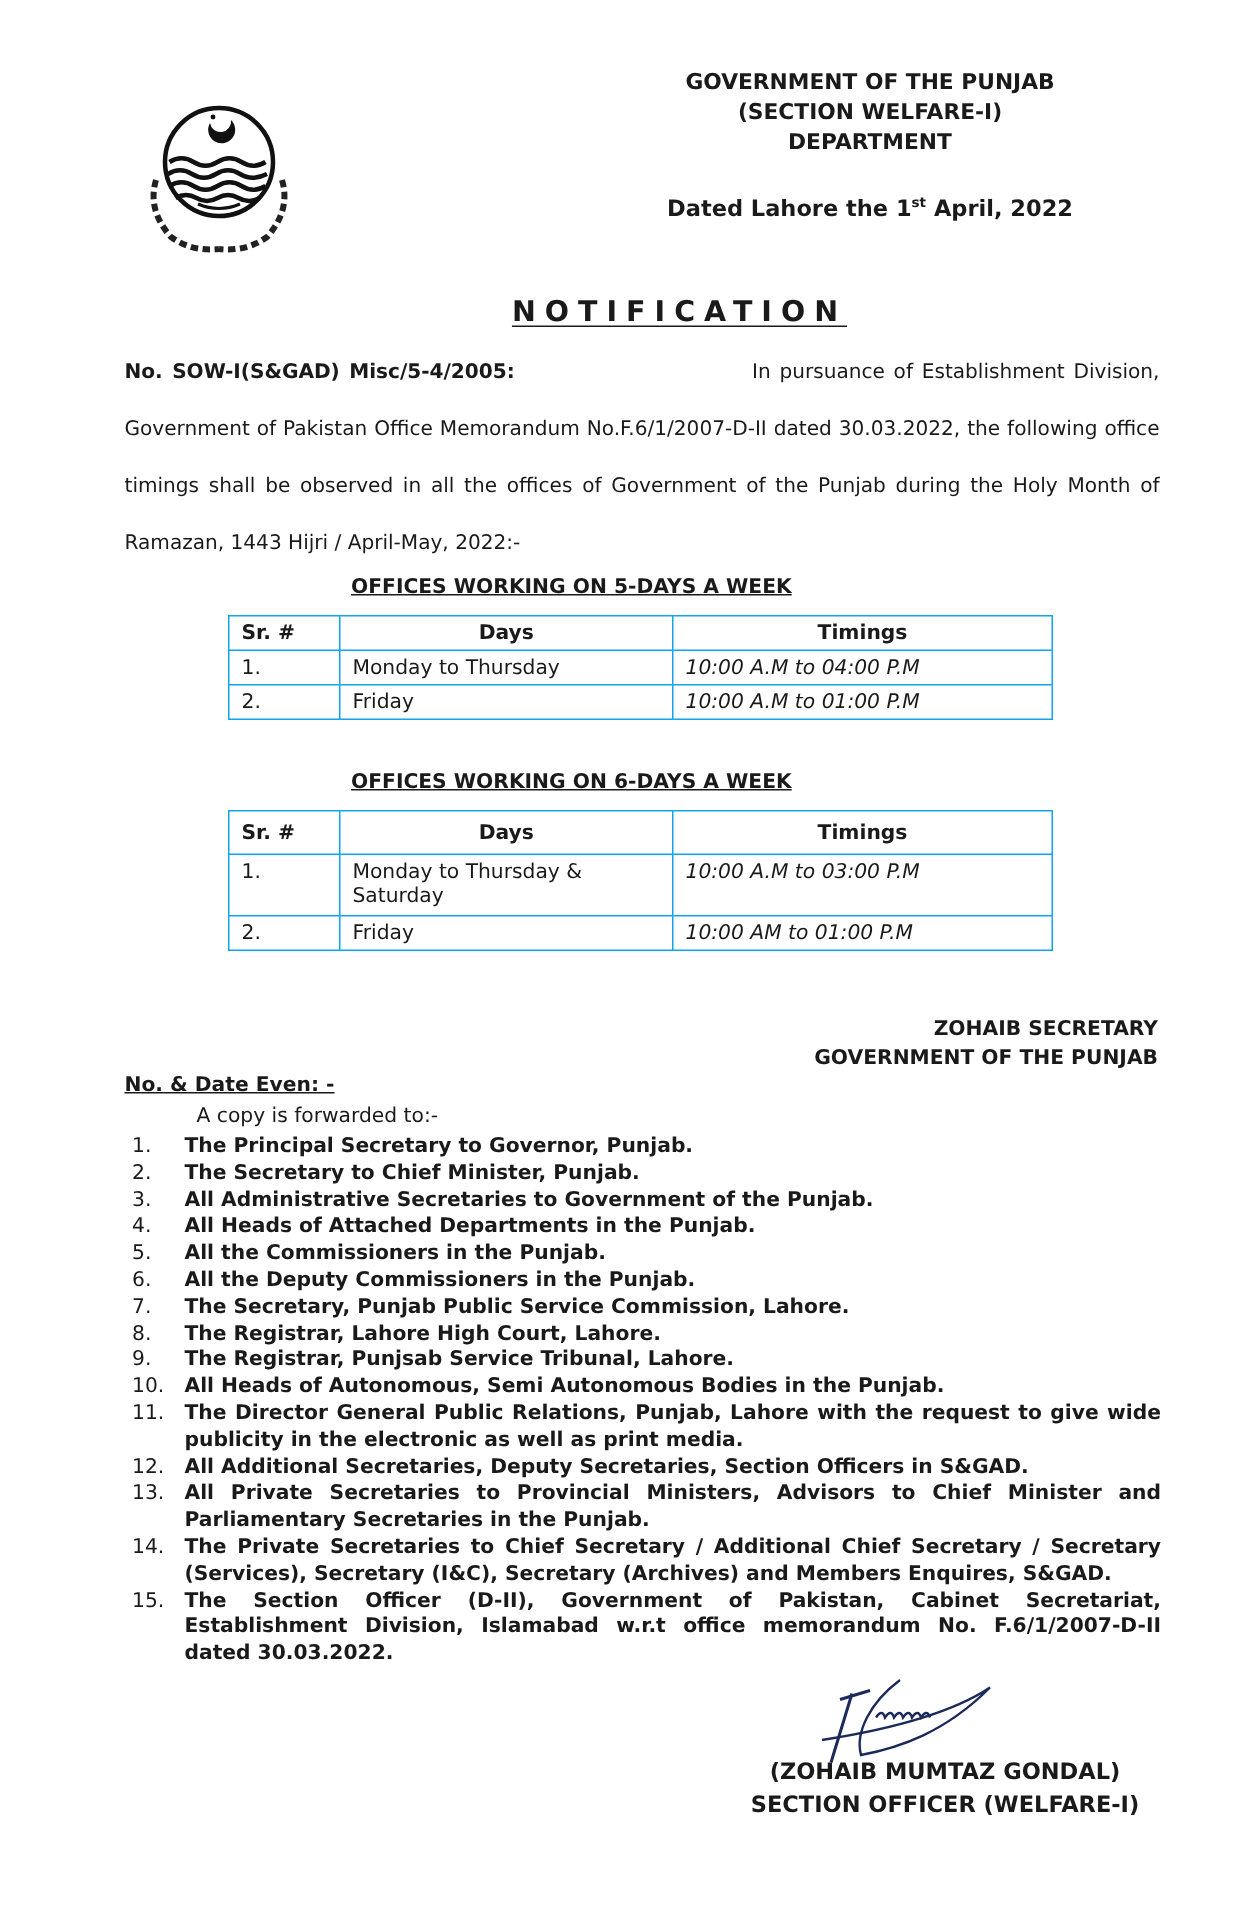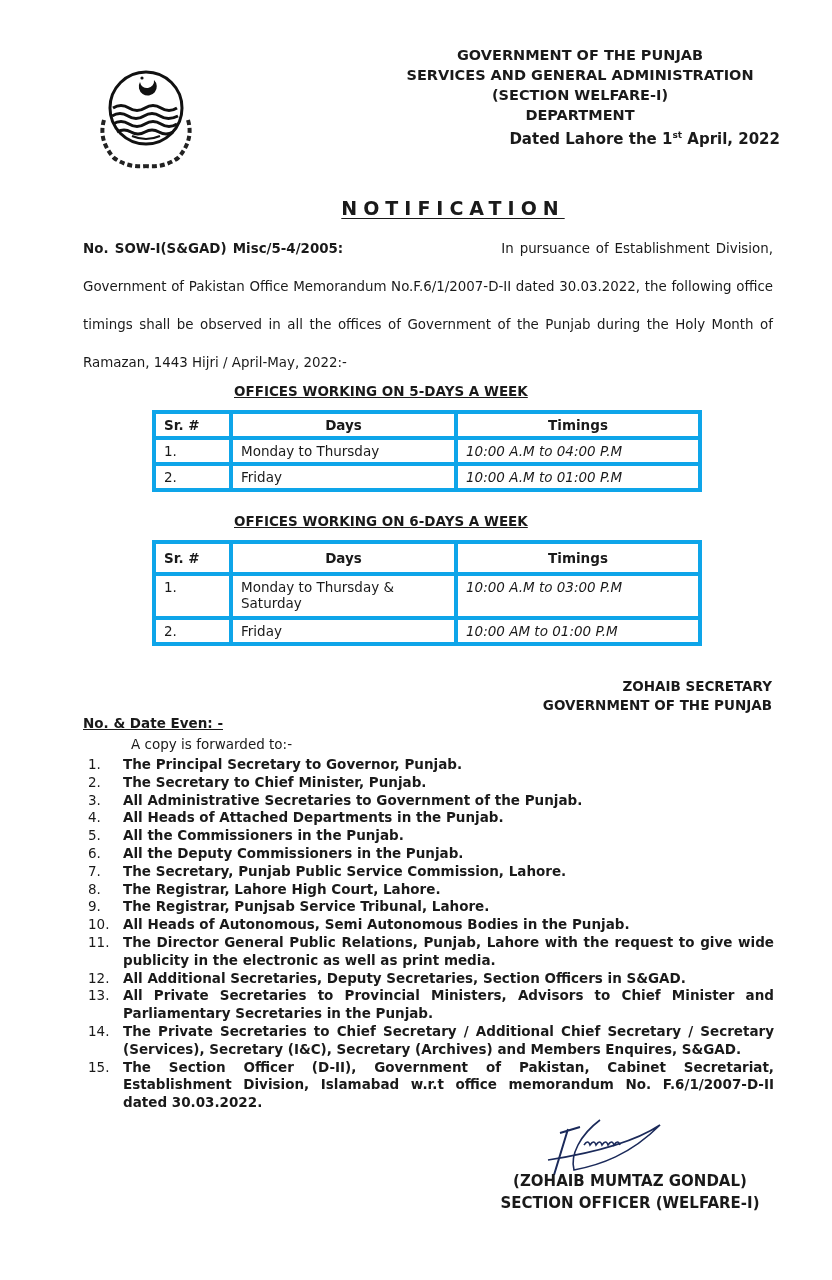"SERVICES AND GENERAL ADMINISTRATION" div { html: <div>SERVICES AND GENERAL ADMINISTRATION</div> -> none }
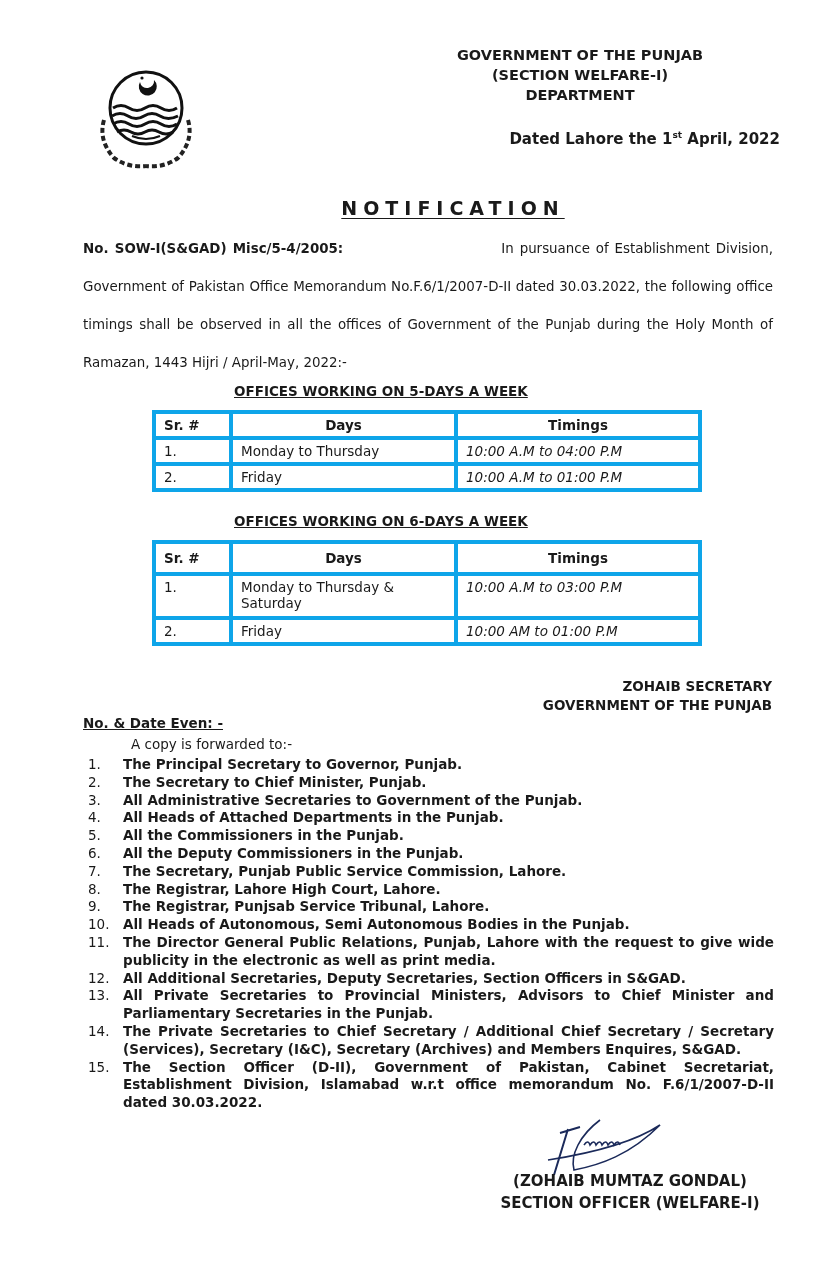"Dated Lahore the 1st April," .dated { text-align: right -> center }
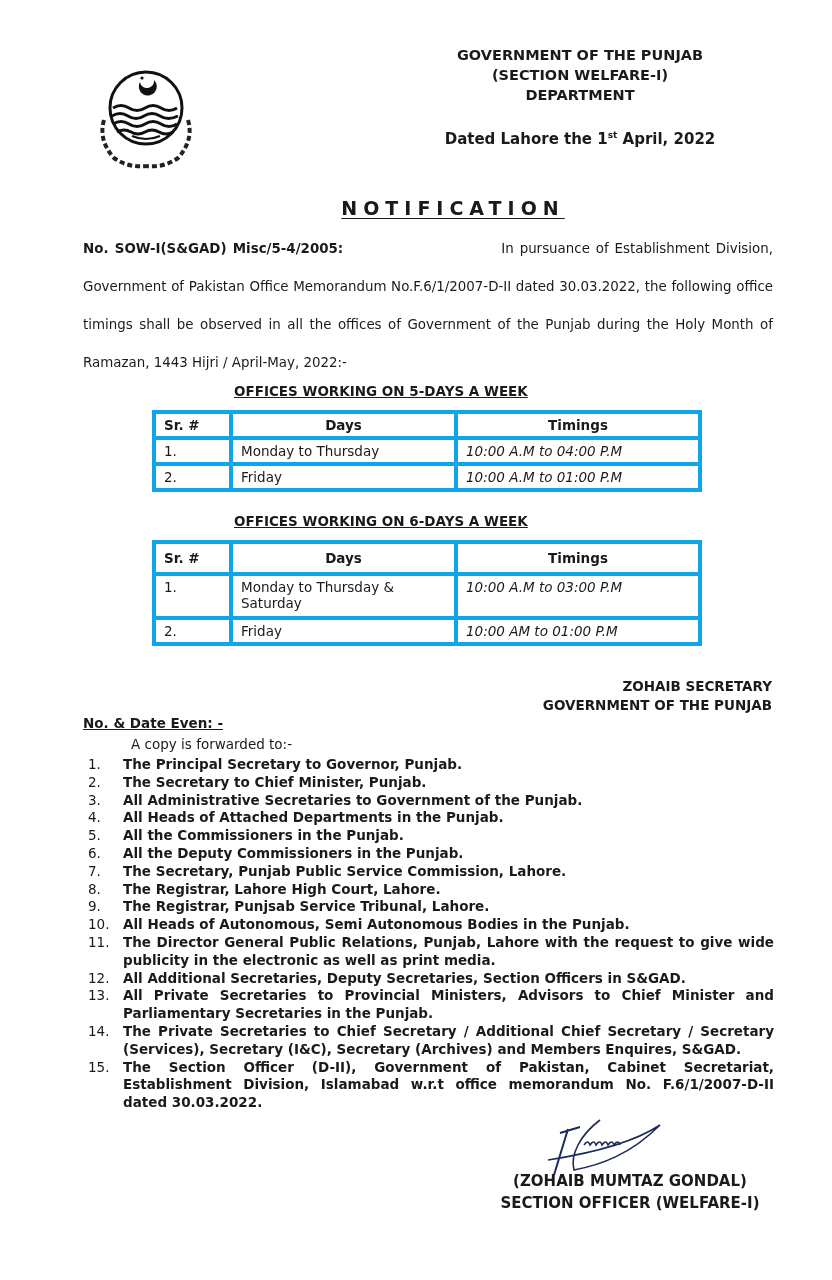"Sr. #" table.tt td, table.tt th { border: 4px solid #0ea5e9 -> 1px solid #0ea5e9 }
